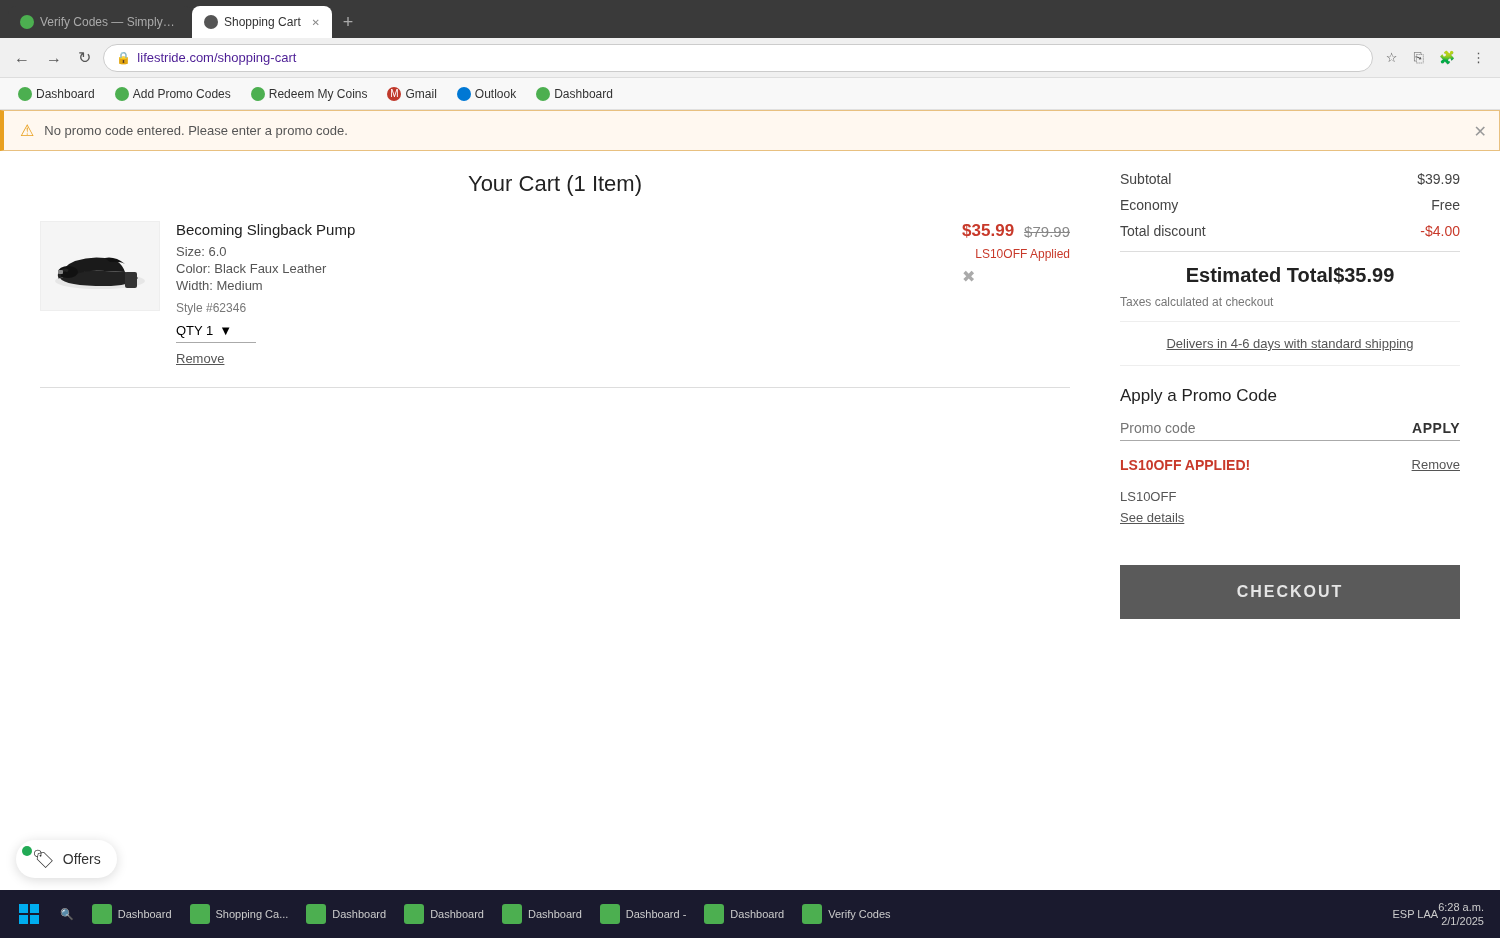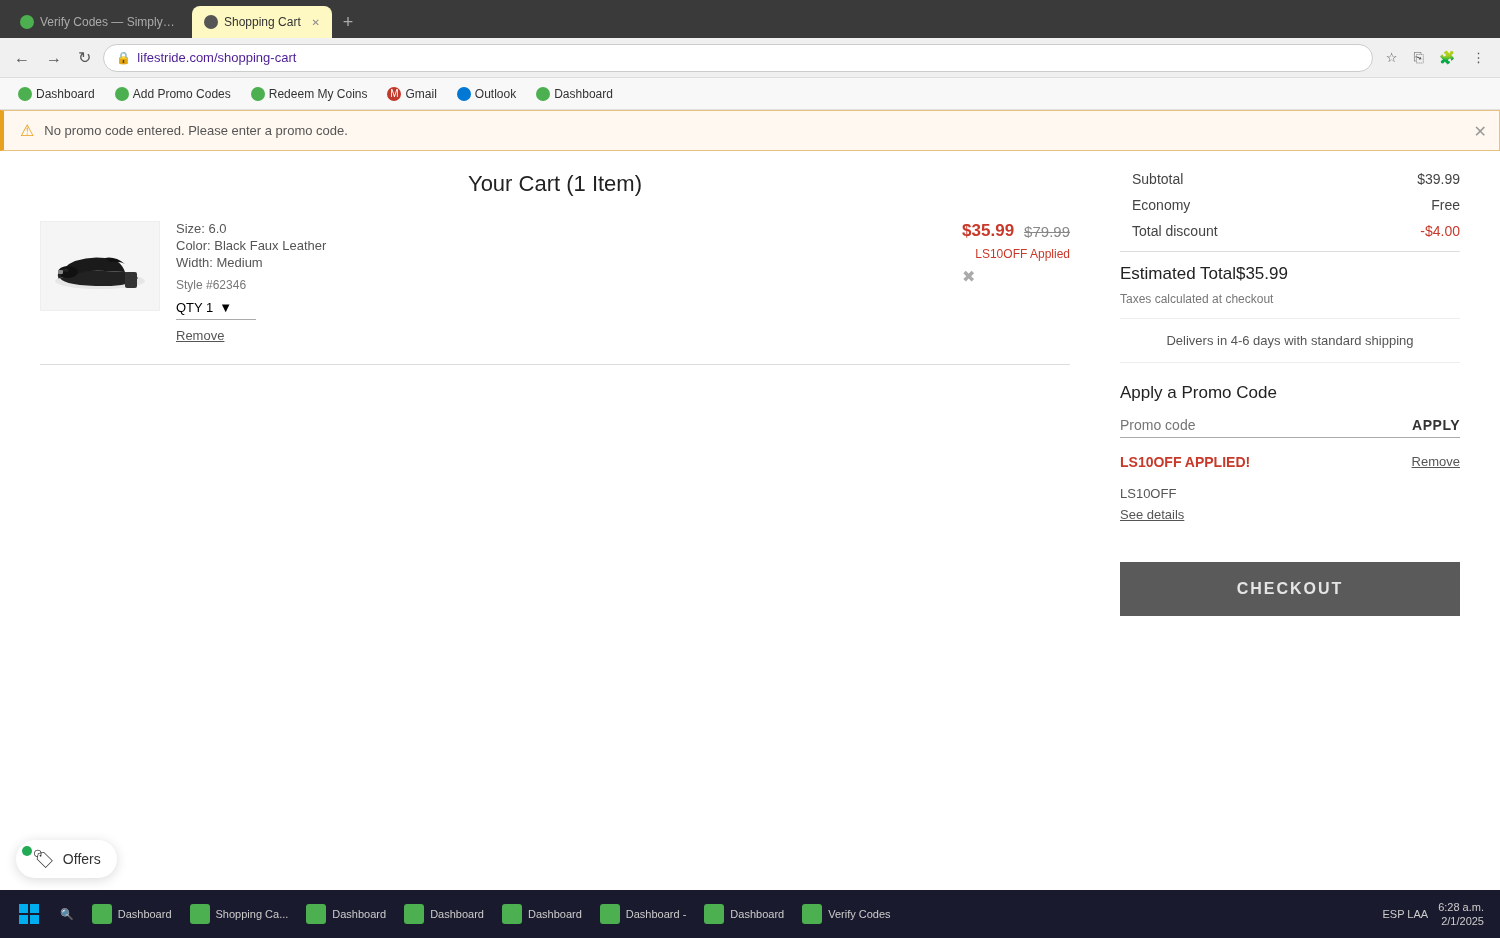"Shopping Cart" .tab.active { background: #fef9c3 -> #ffffff }
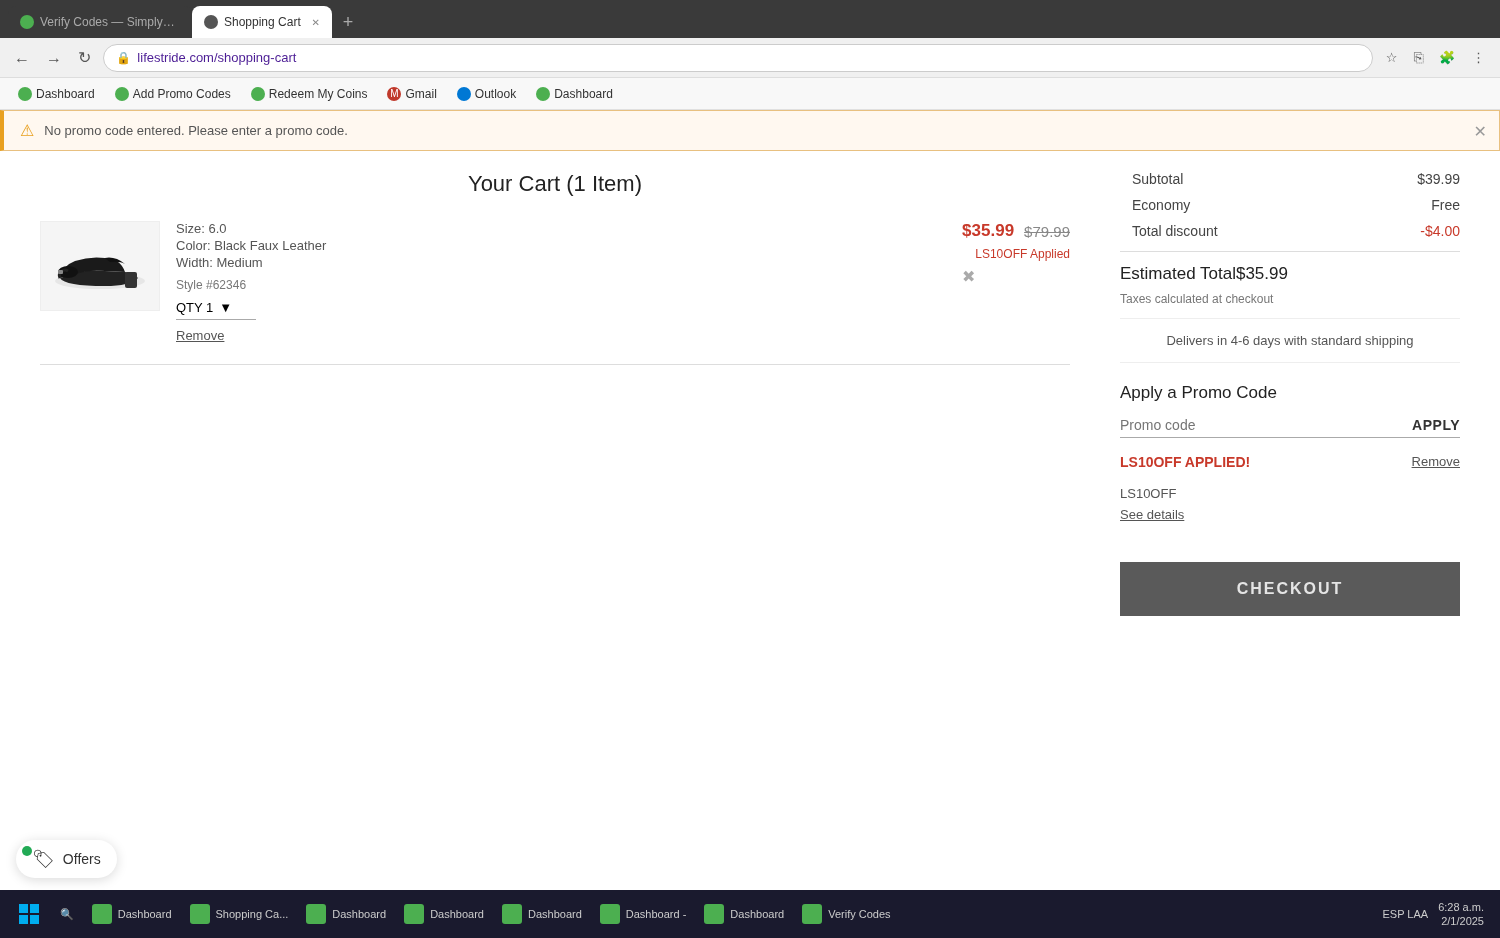"Subtotal" .summary-row { margin-left: 12px -> none }
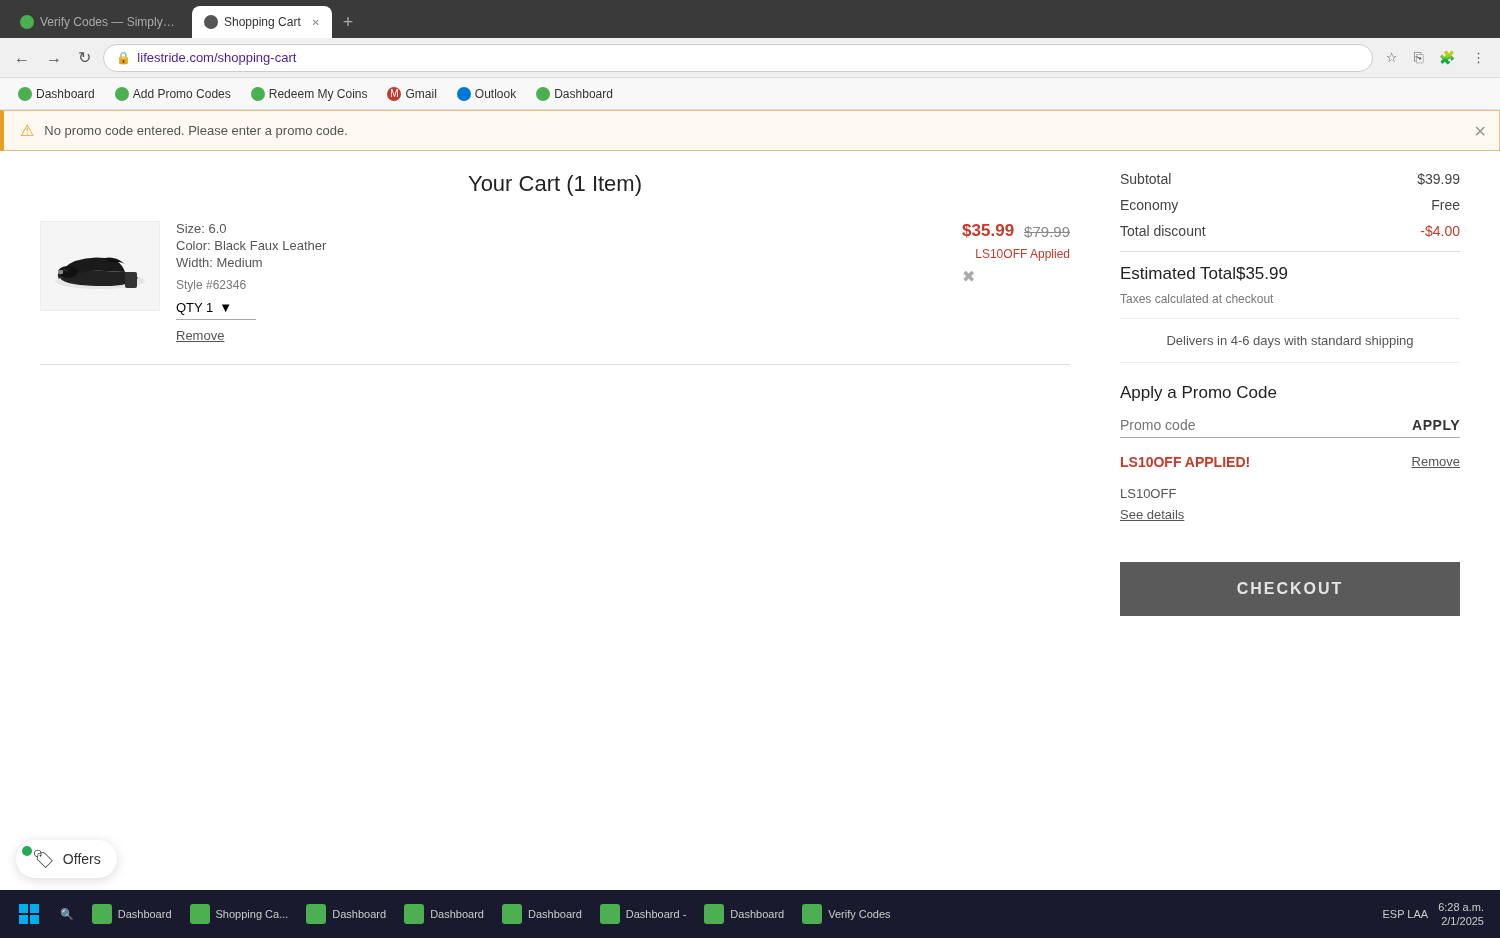"Becoming Slingback Pump" div.item-name { html: none -> <div>Becoming Slingback Pump</div> }
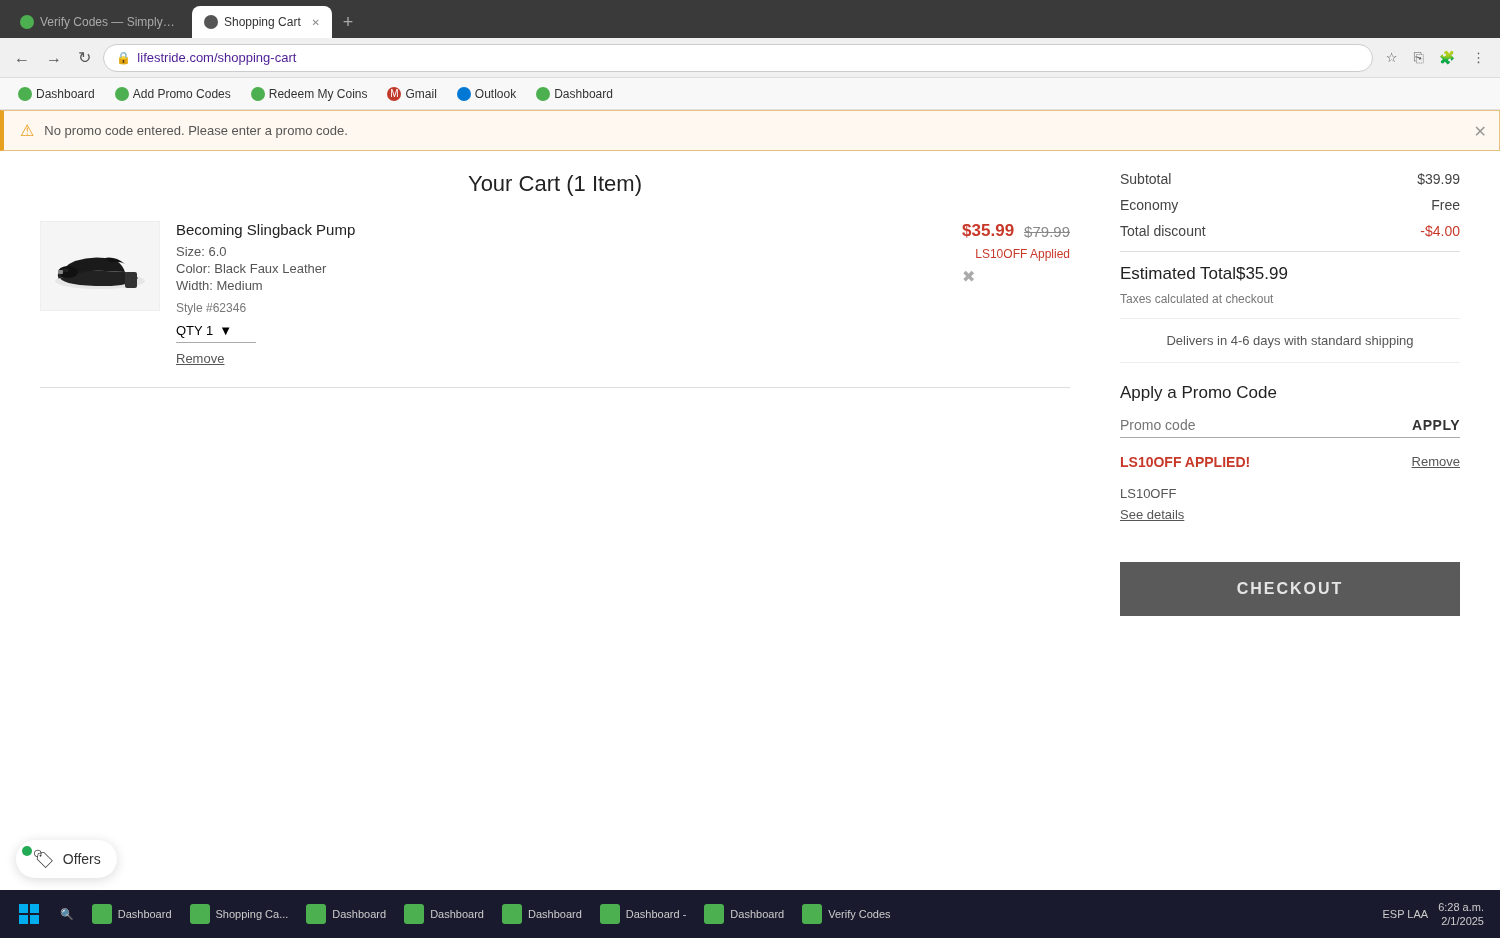"Estimated Total" .summary-total-row { font-size: 17px -> 20px; font-weight: 400 -> 700; justify-content: flex-start -> center }
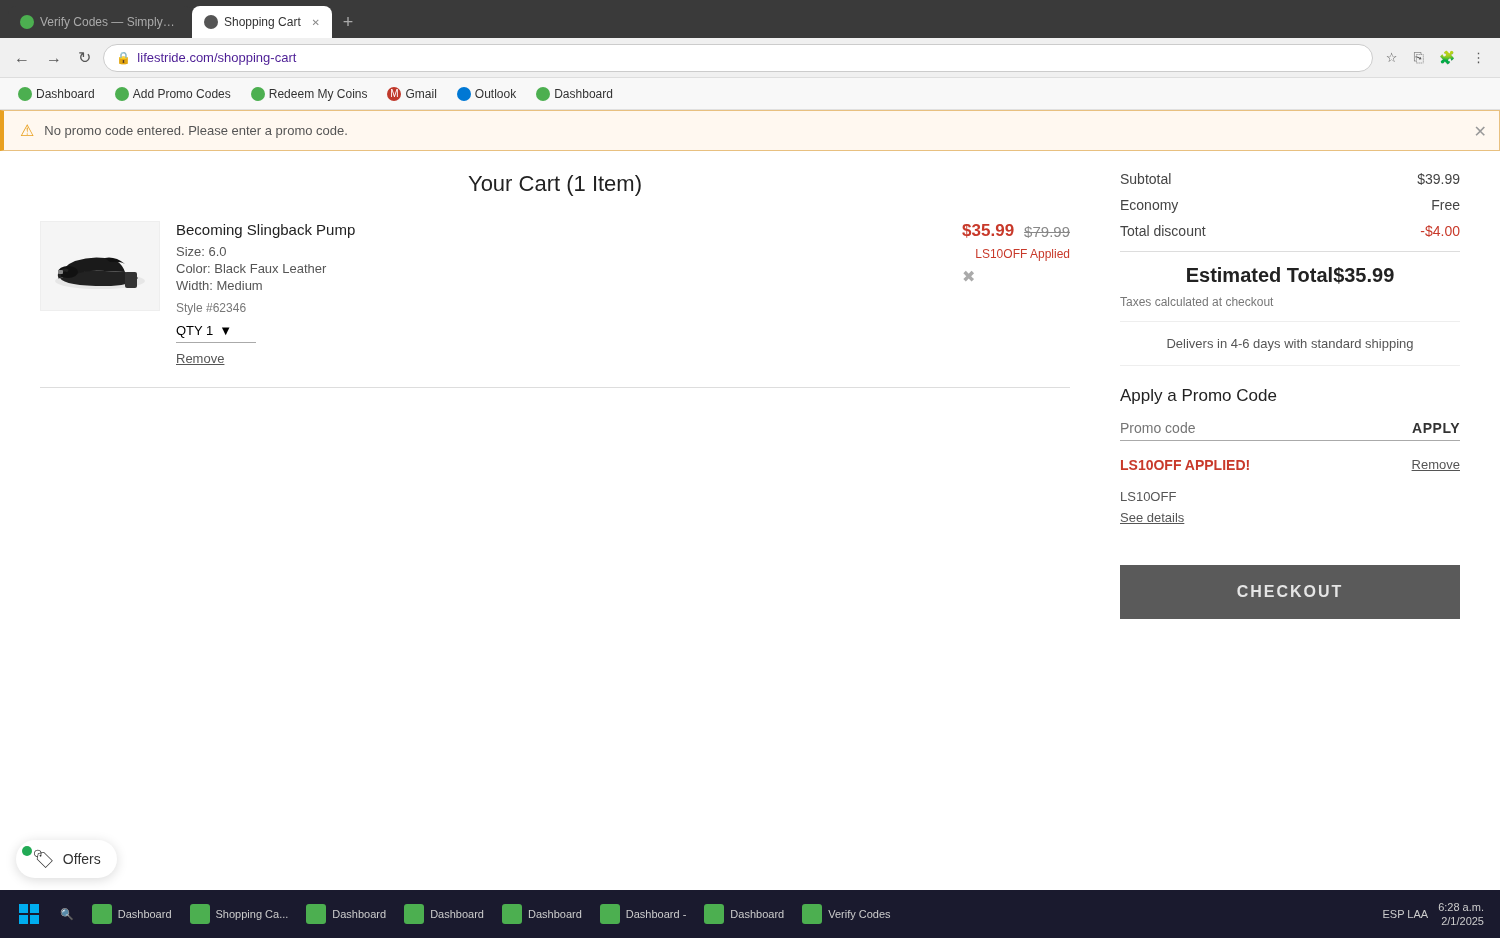"Delivers in 4-6 days with" .delivery-note { text-decoration: none -> underline }
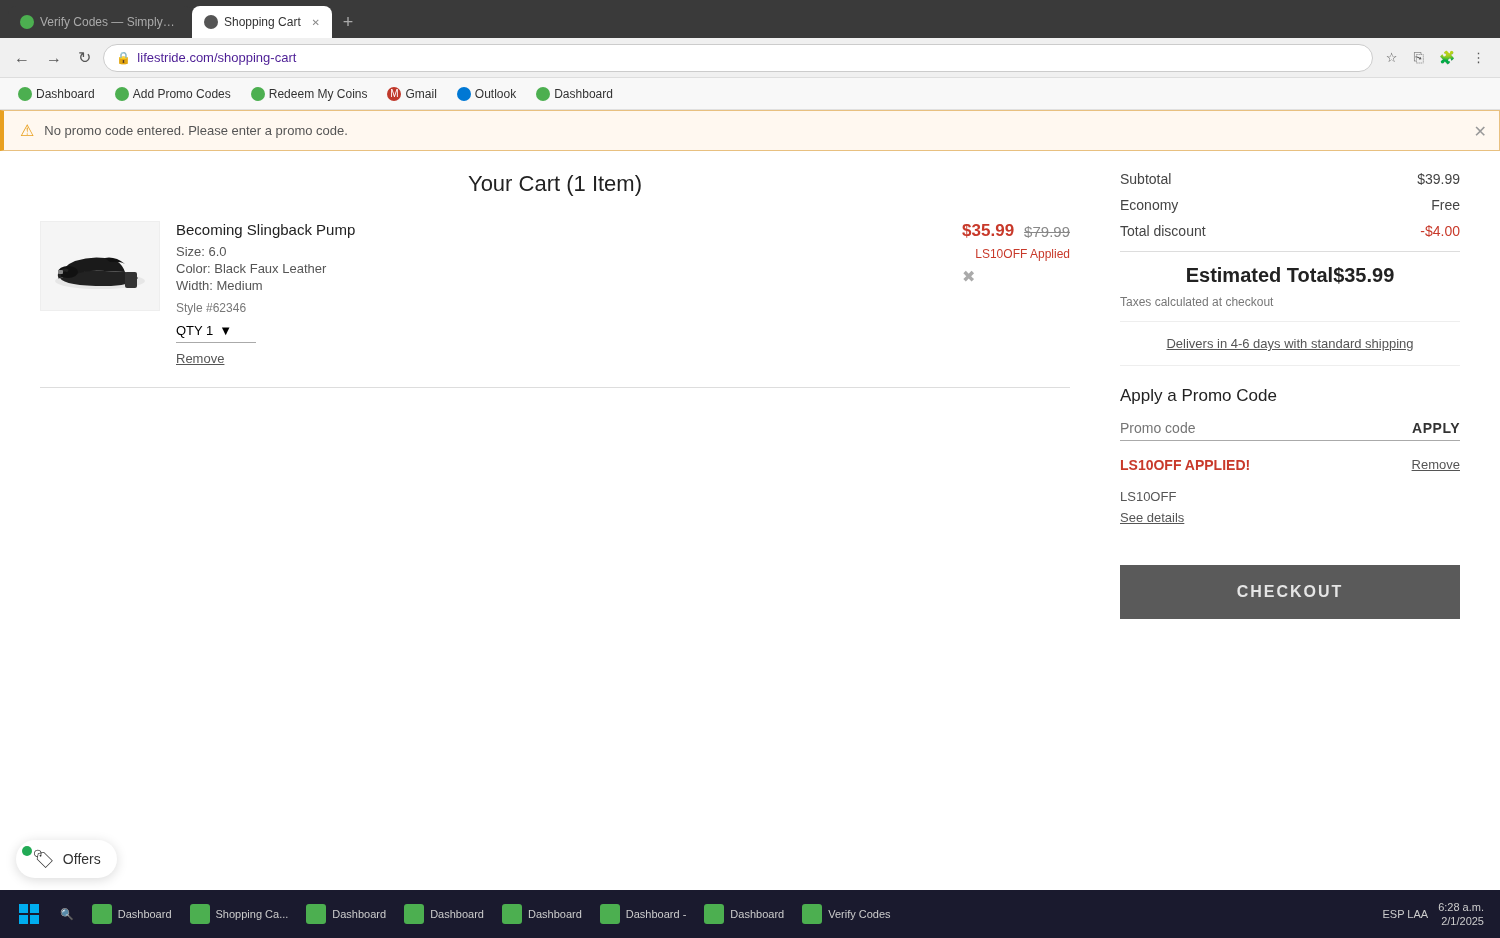"ESP LAA" .taskbar-right { gap: 10px -> none }
